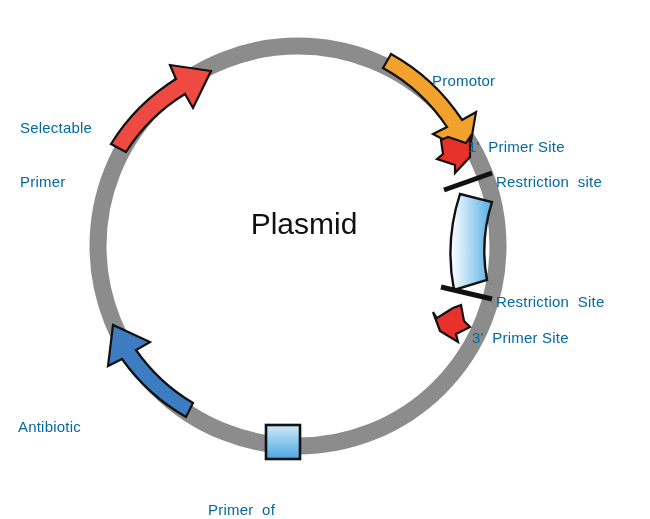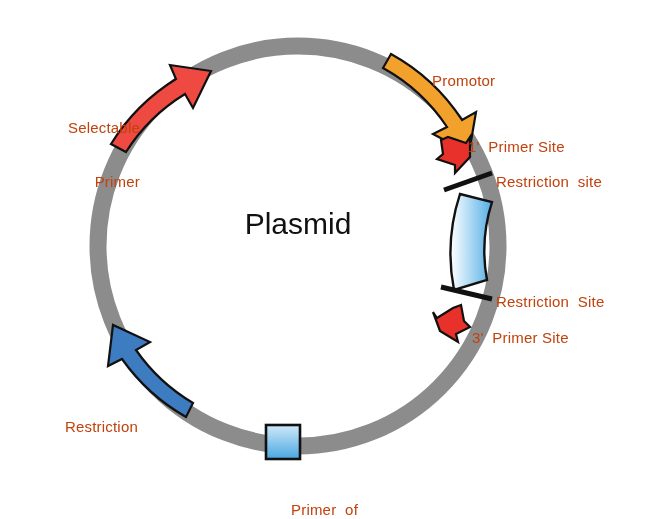"Promotor" .lbl { color: #c2410c -> #0369a1 }
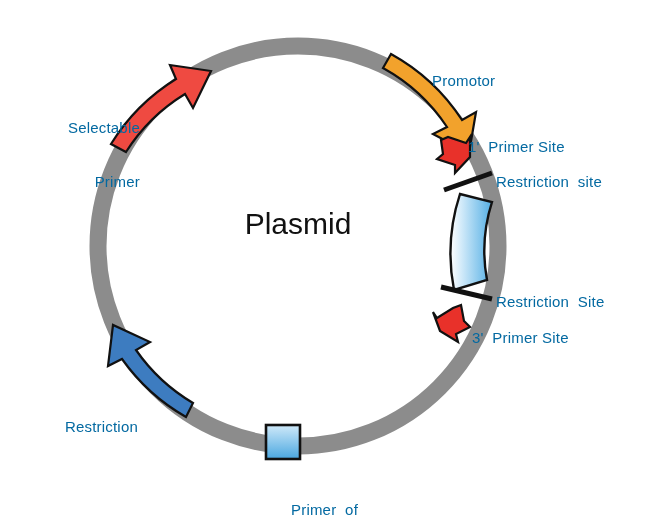"Selectable" .lbl.ctr { text-align: right -> left }
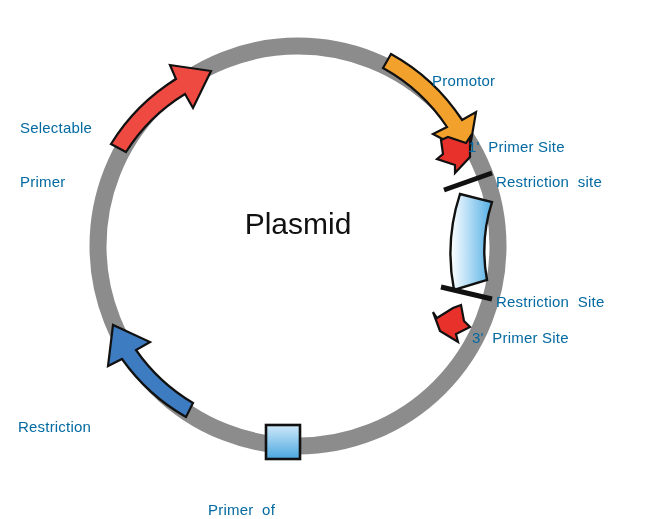"Plasmid" div { left: 178px -> 184px }
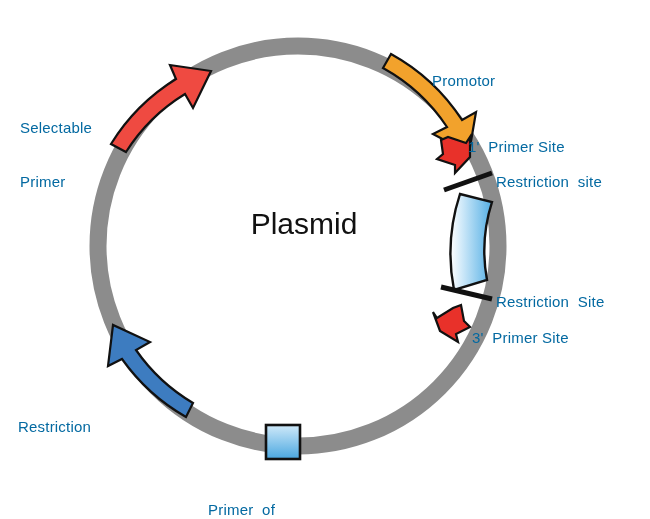"Restriction" div { text: Restriction -> Antibiotic }
